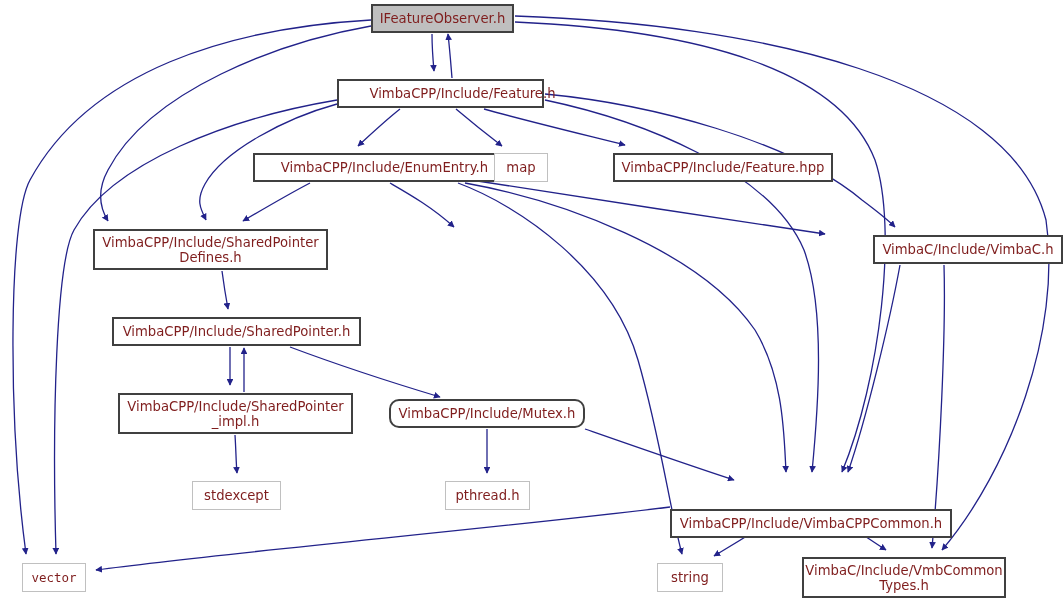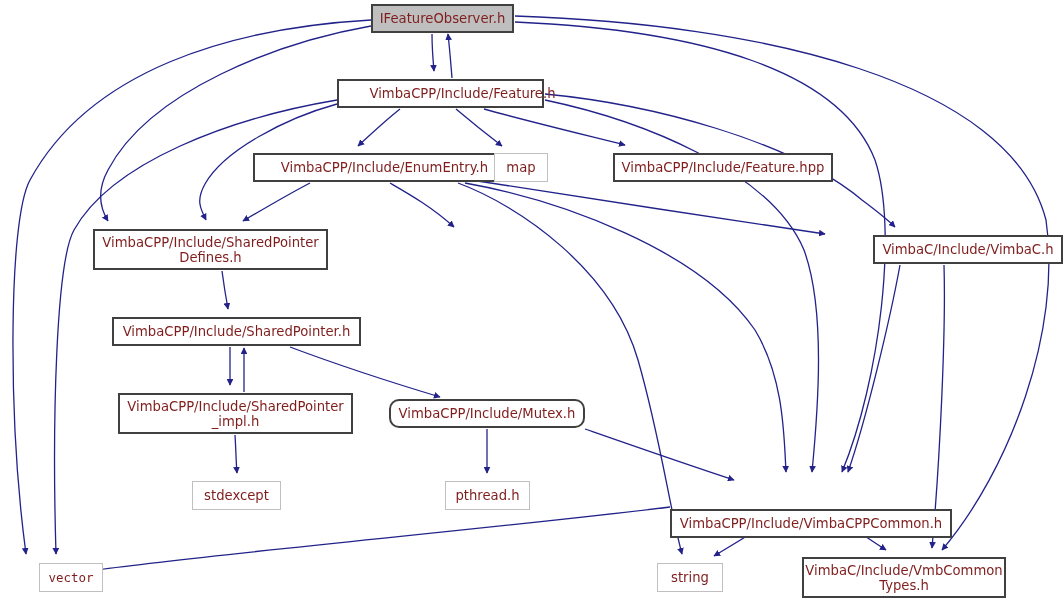"vector" .node.mono { margin-left: 17px -> none }
